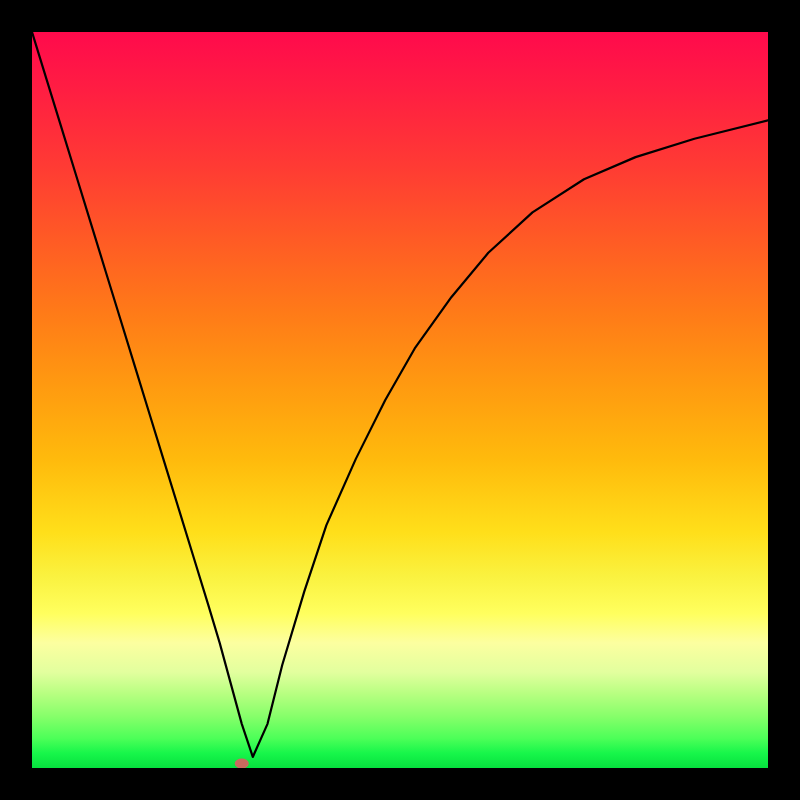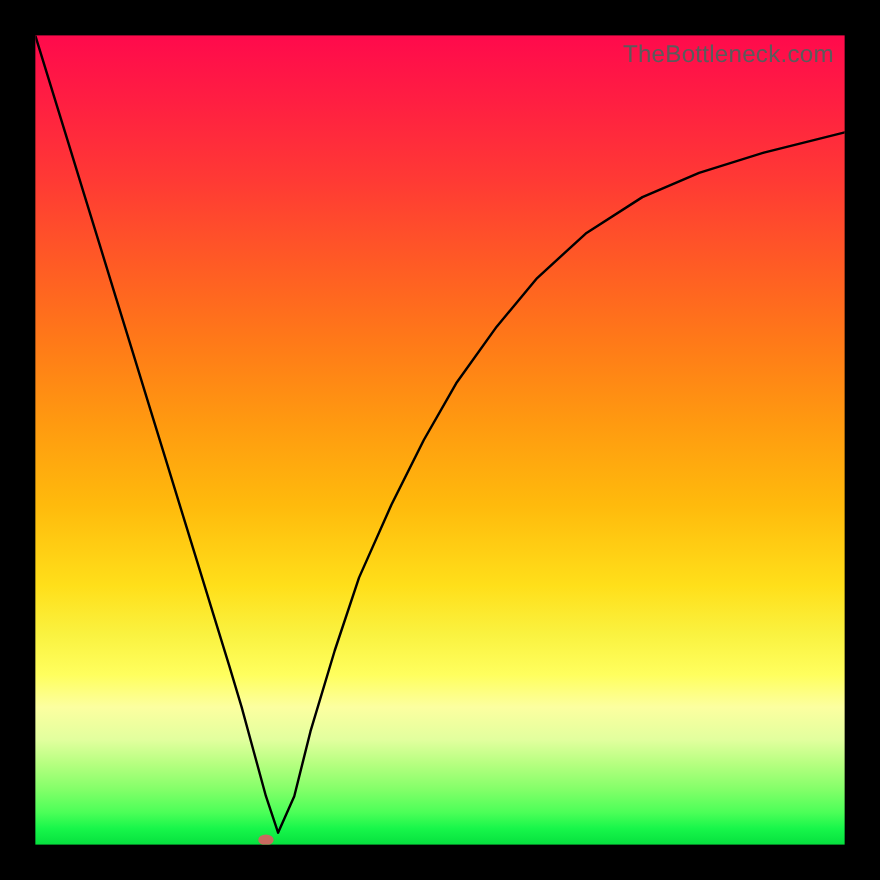"TheBottleneck.com" div.watermark { html: <div>TheBottleneck.com</div> -> none }
